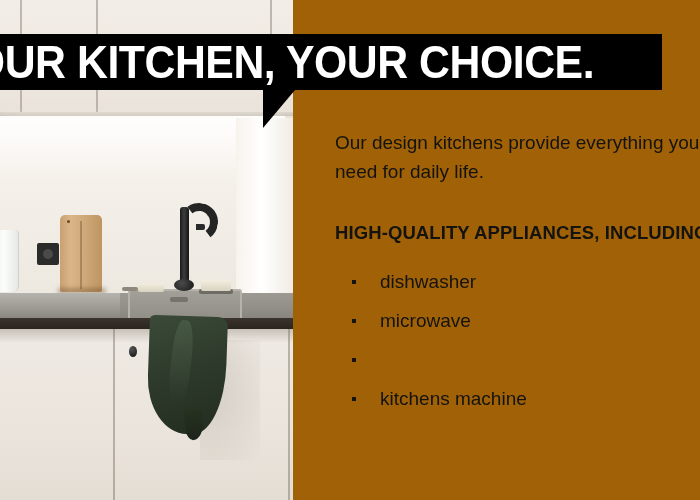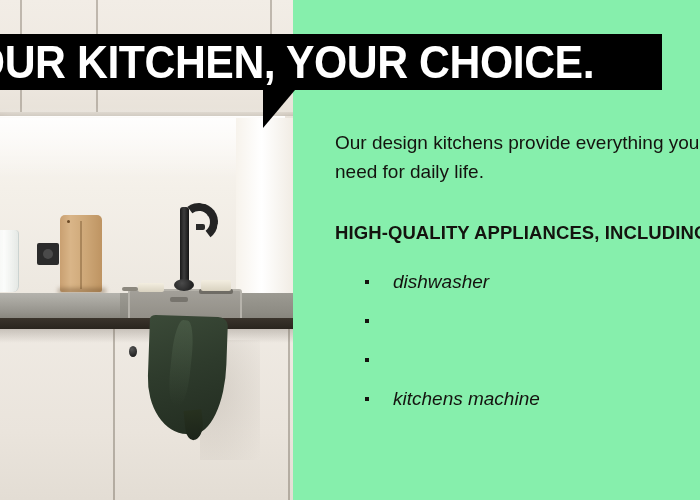"Our design kitchens provide everything" .panel { background: #86efac -> #a16207 }
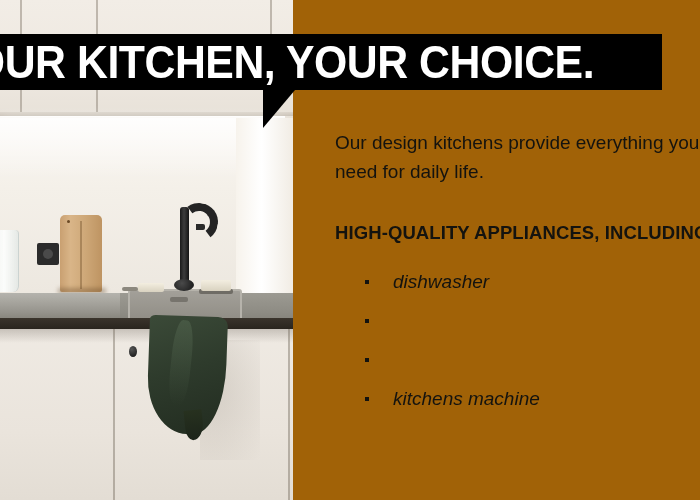"dishwasher" .bullets { font-style: italic -> none; left: 70px -> 57px }
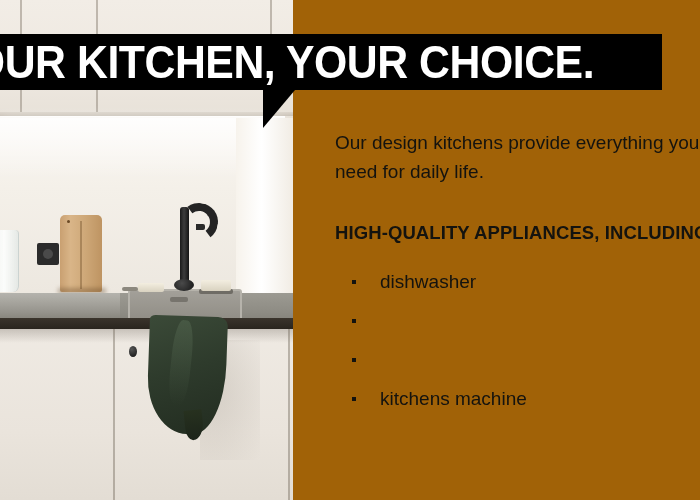"microwave" span { html: none -> <span>microwave</span> }
